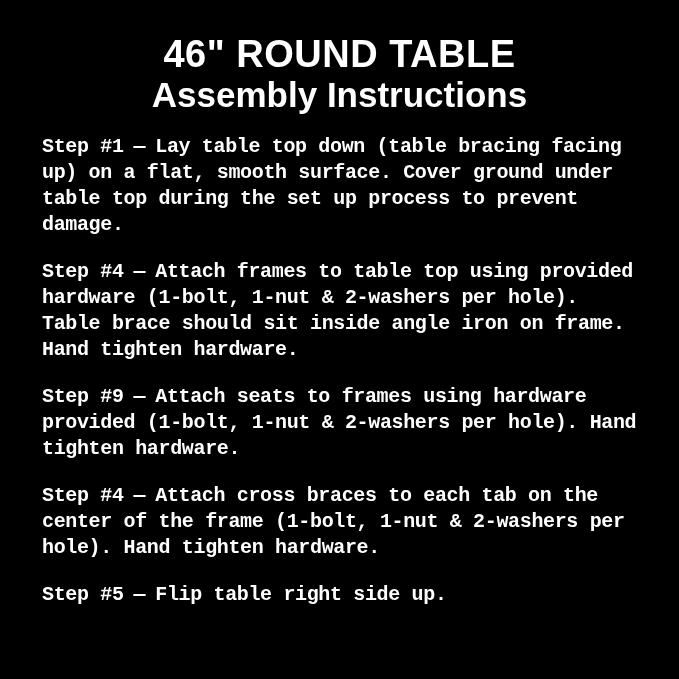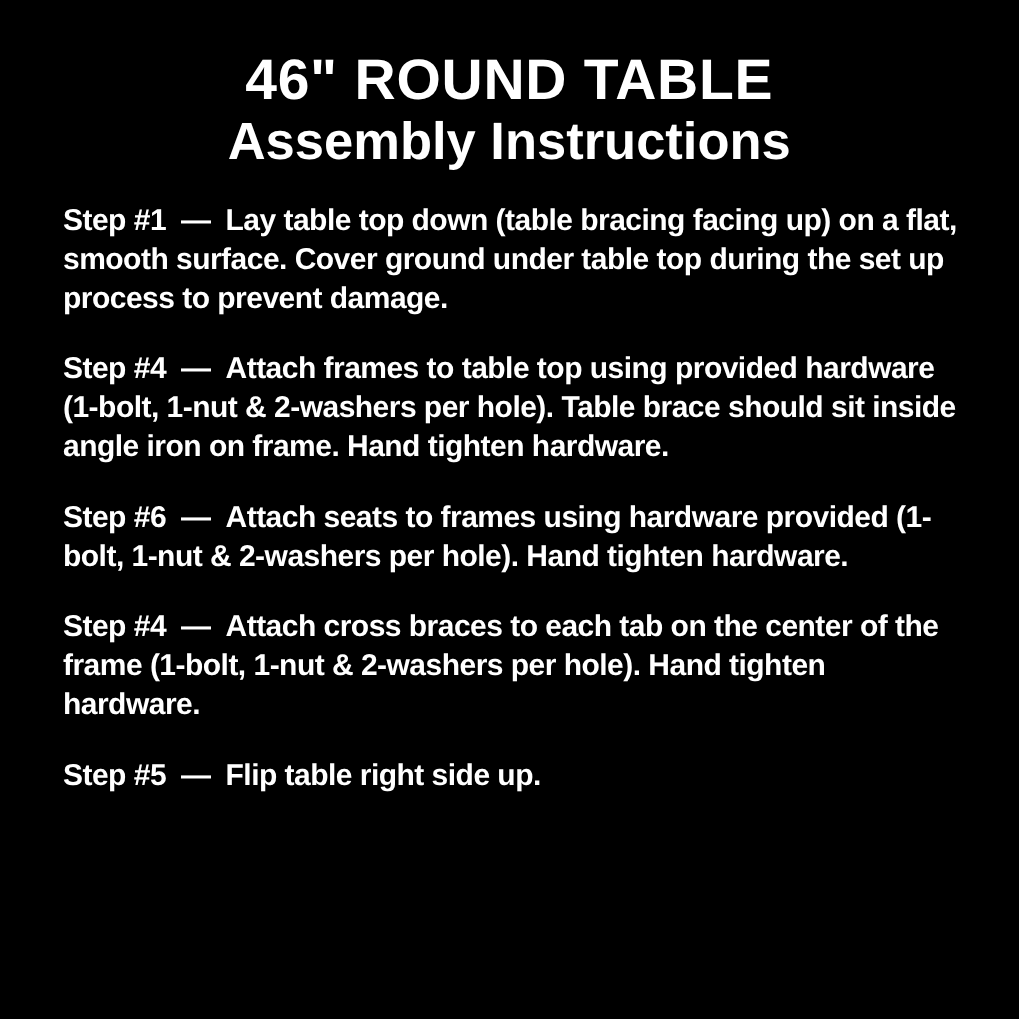"Step #1 — Lay table" .steps { font-family: none -> Liberation Mono, monospace }
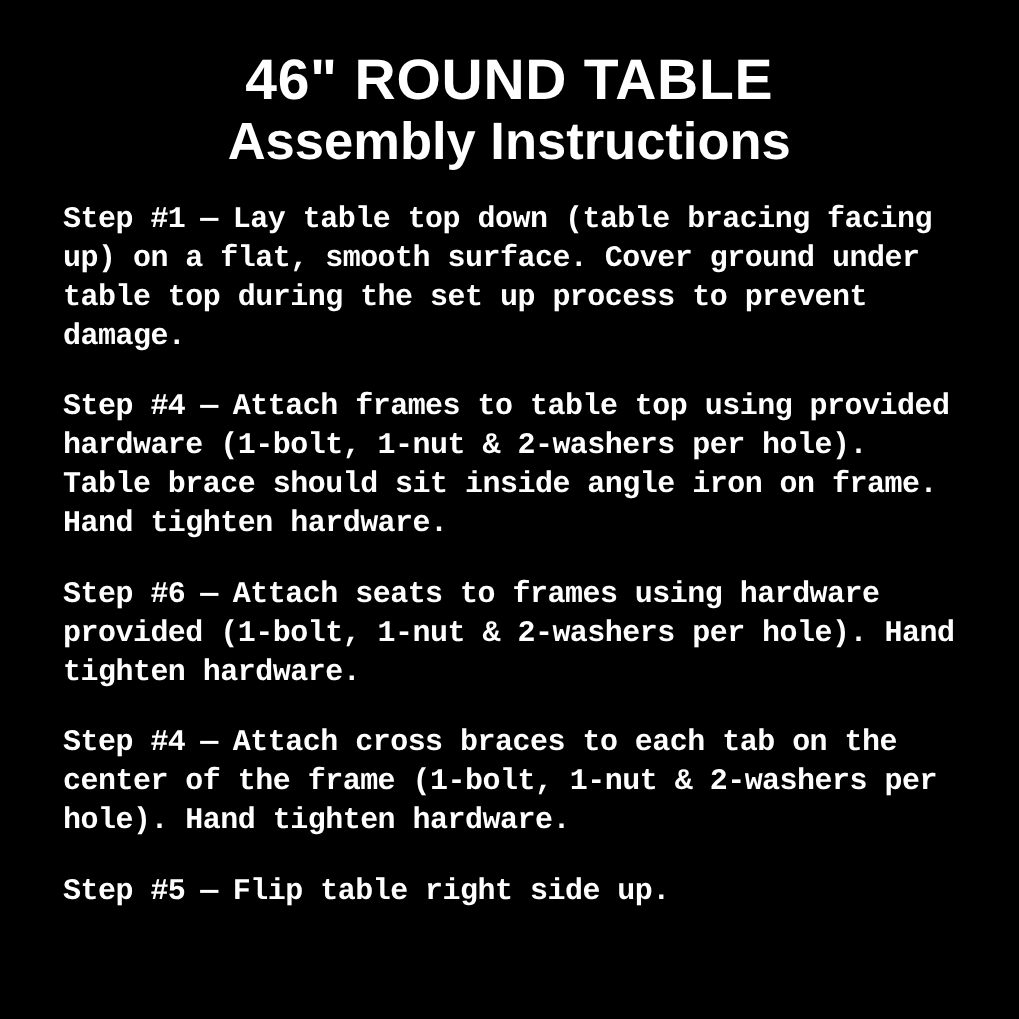"Step #6" span.step-label { text: 6 -> 9 }
